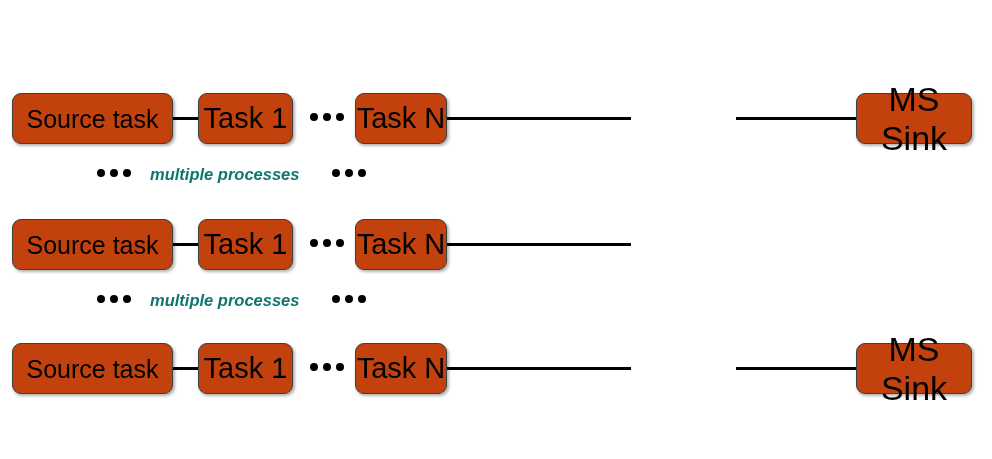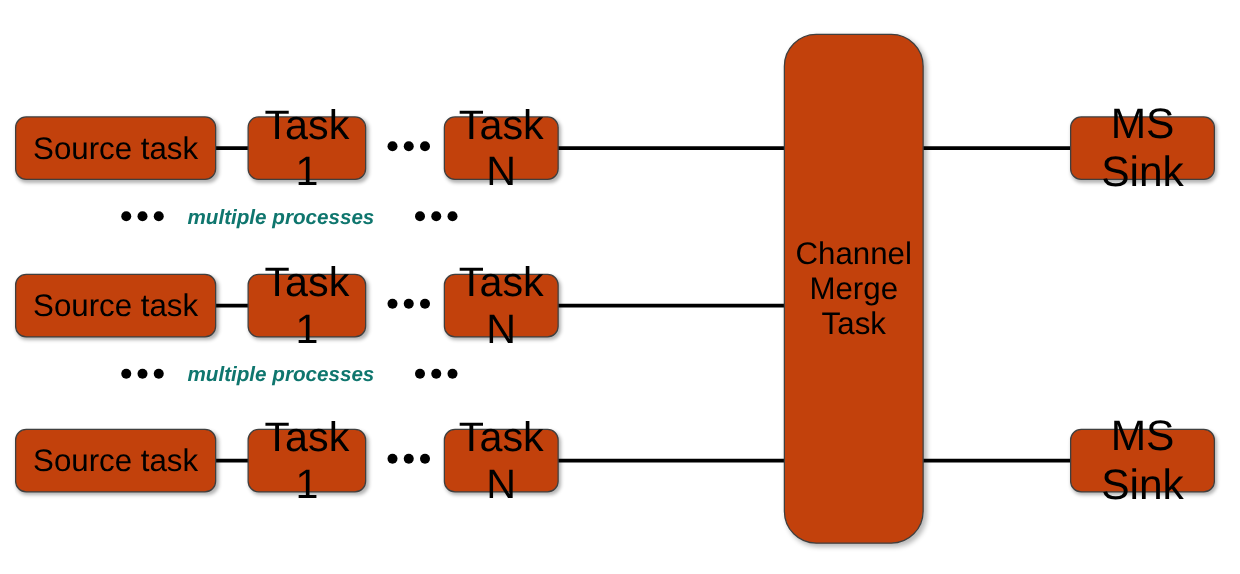"Task 1" .node.task { font-size: 33px -> 29px }
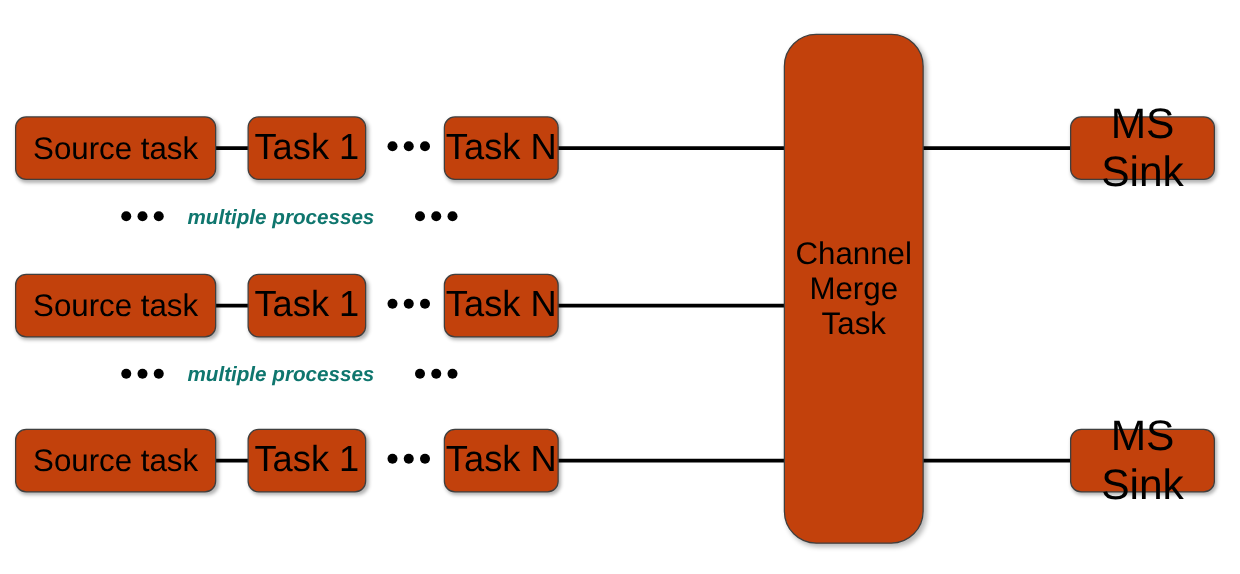"Channel" div.node { html: <div> <span>Channel</span> <span>Merge</span> <span>Task</span> </div> -> none }
